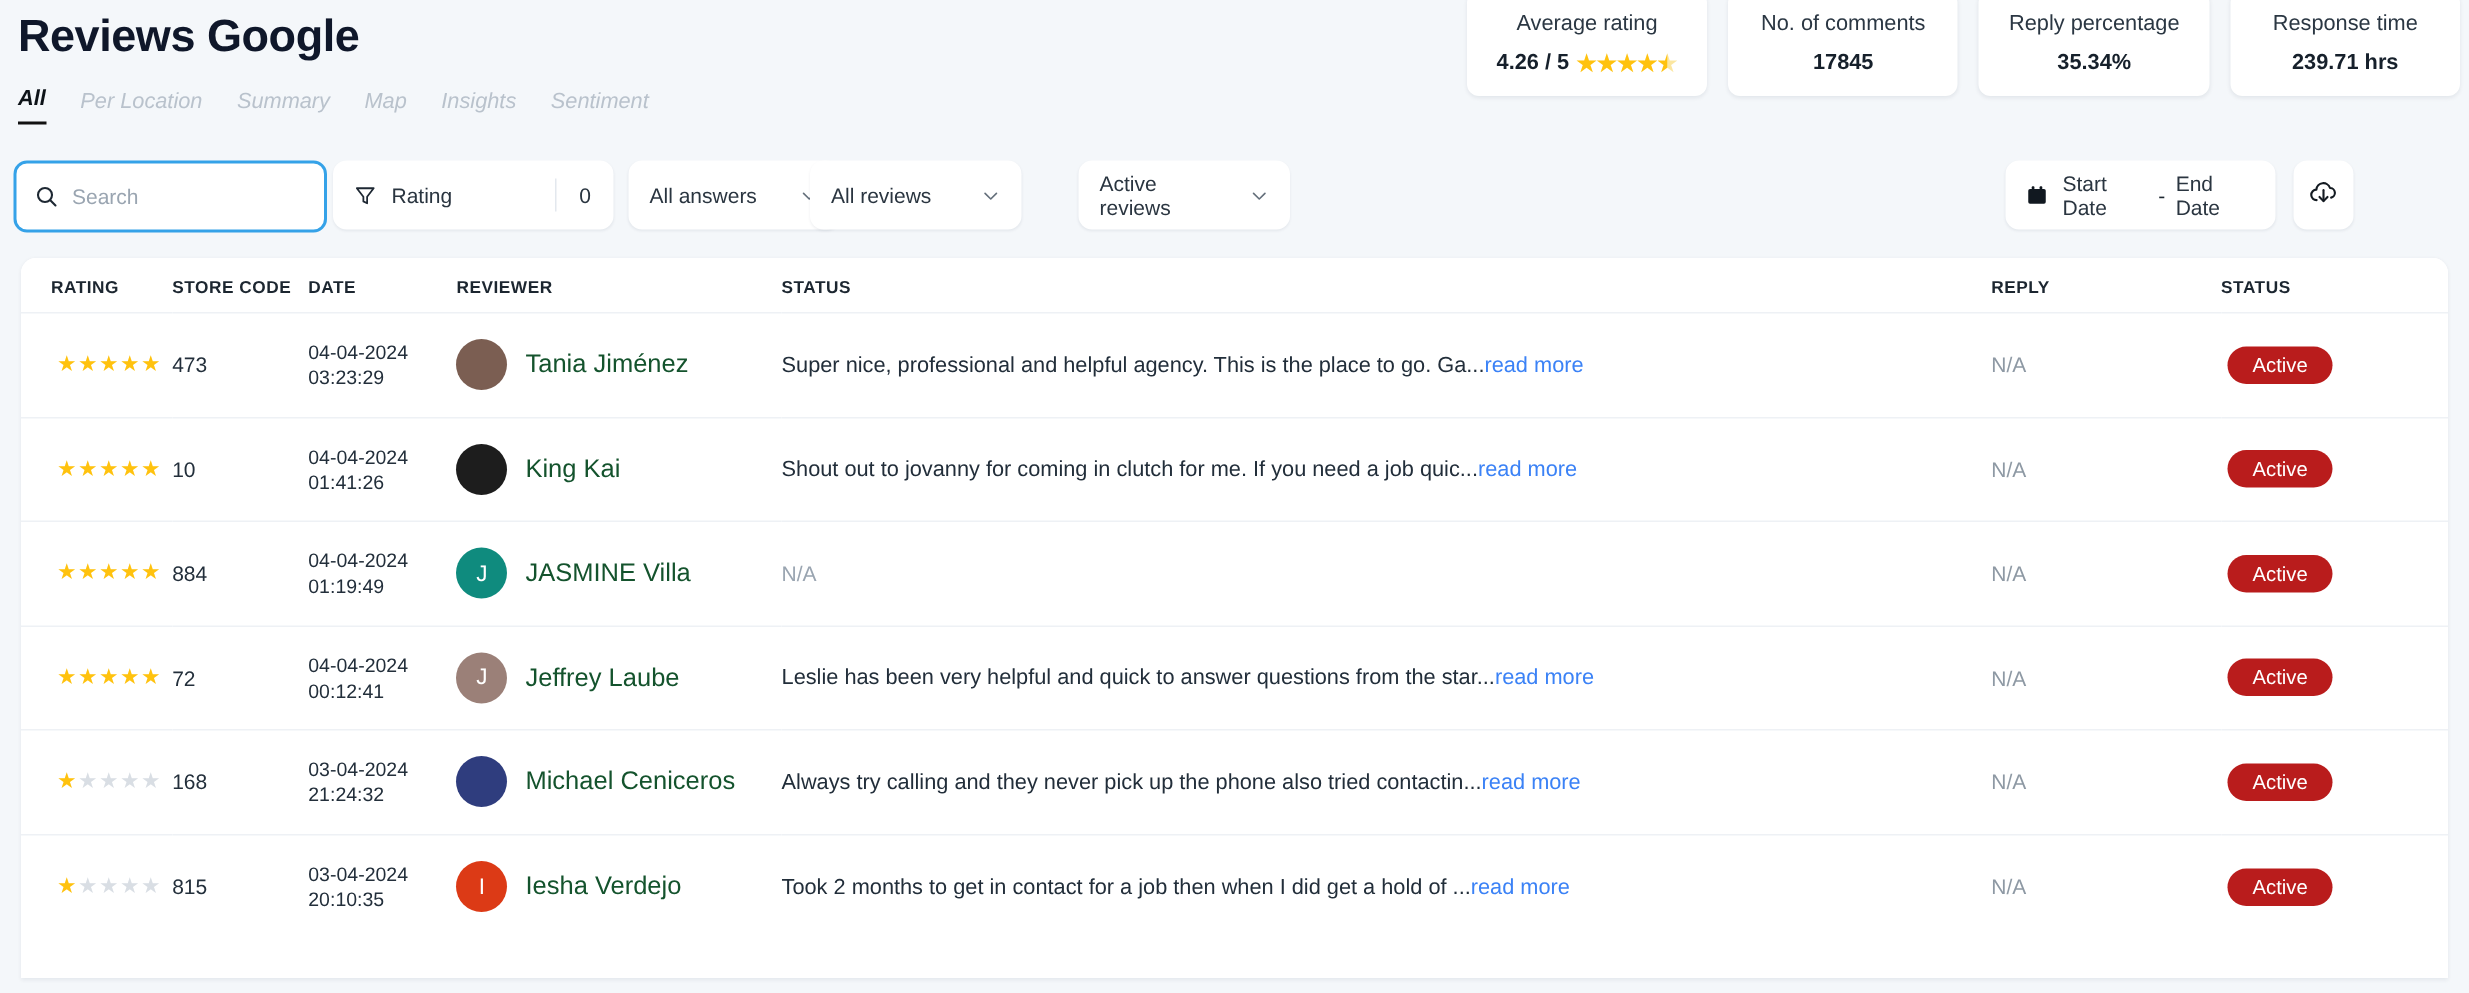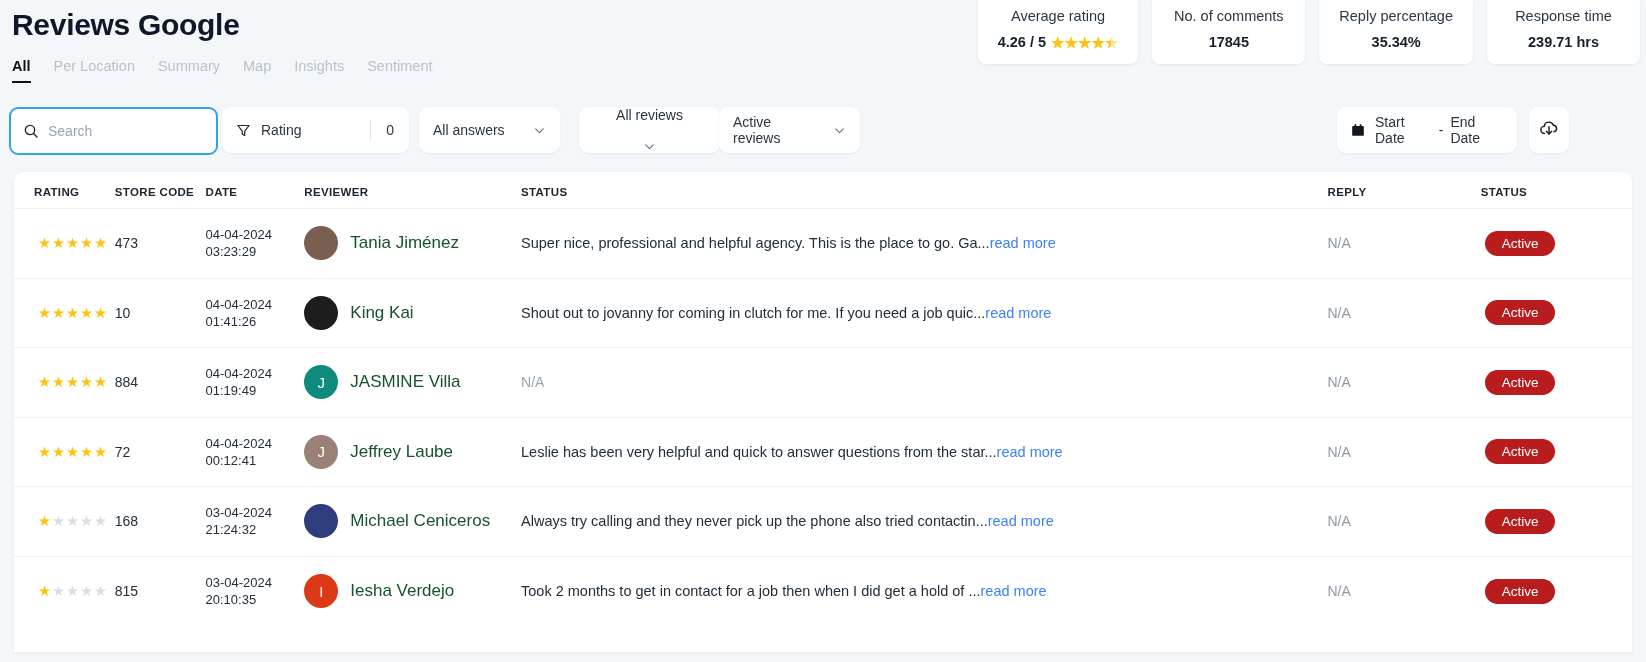"All" .tabs { align-items: flex-start -> flex-end; font-style: none -> italic }
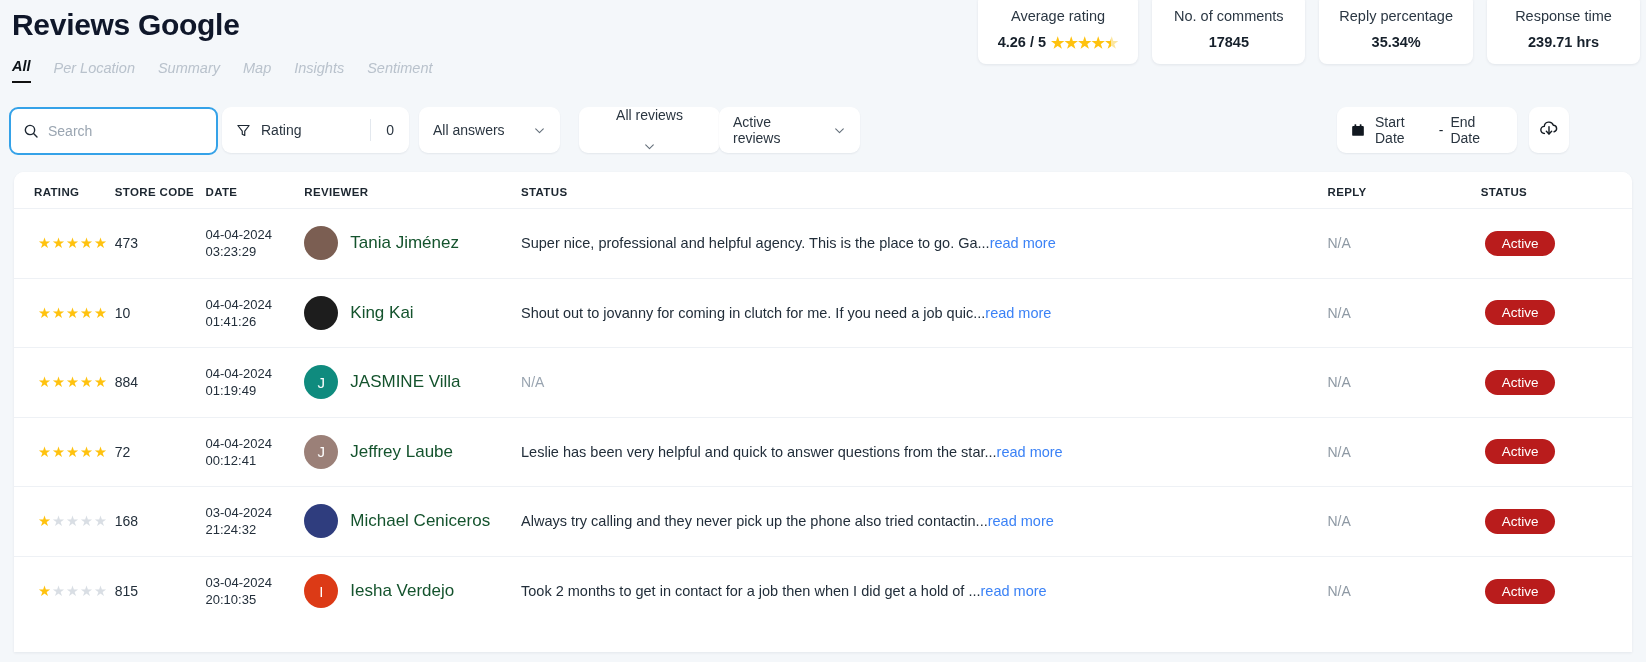"All reviews" .sel-reviews { flex-direction: column -> none; left: 579px -> 540px }
